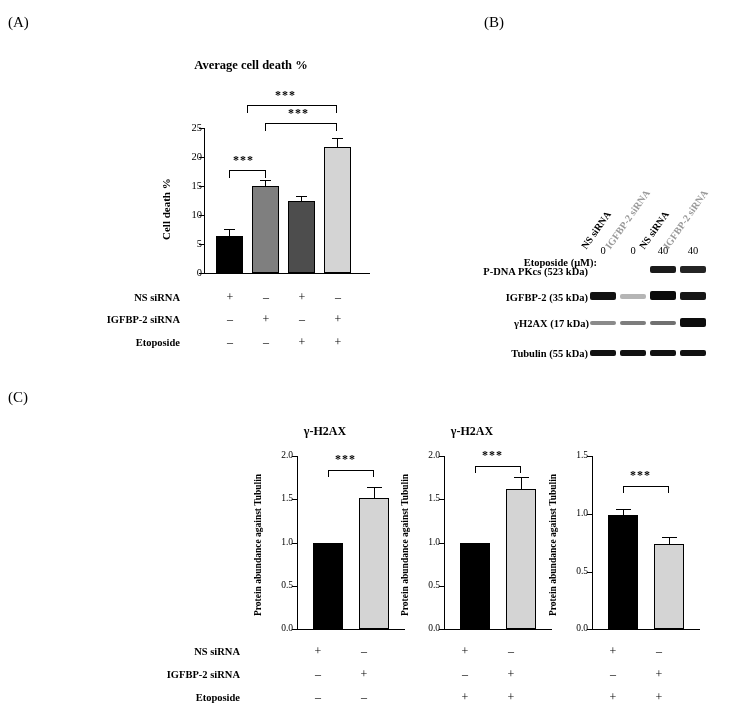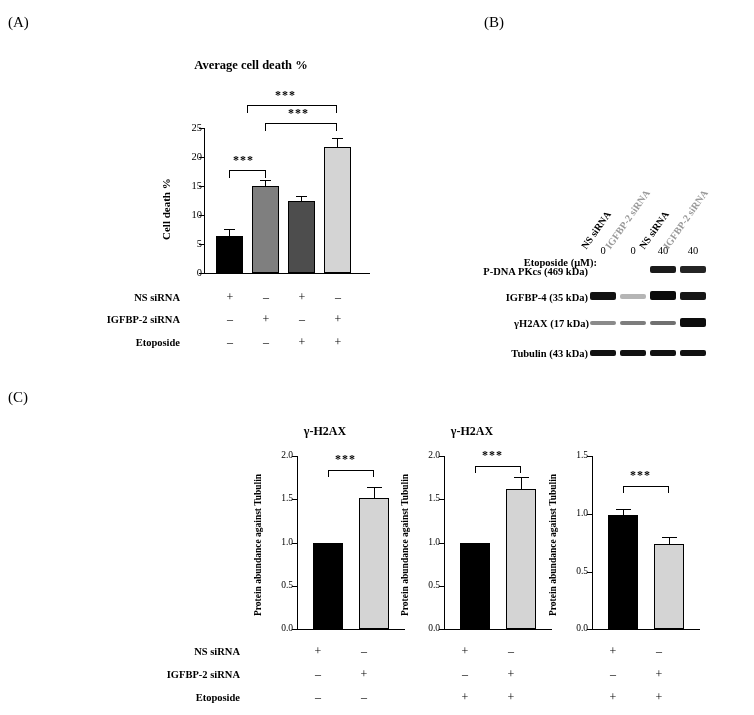"P-DNA PKcs (469 kDa)" div.blot-rowlabel { text: 469 -> 523 }
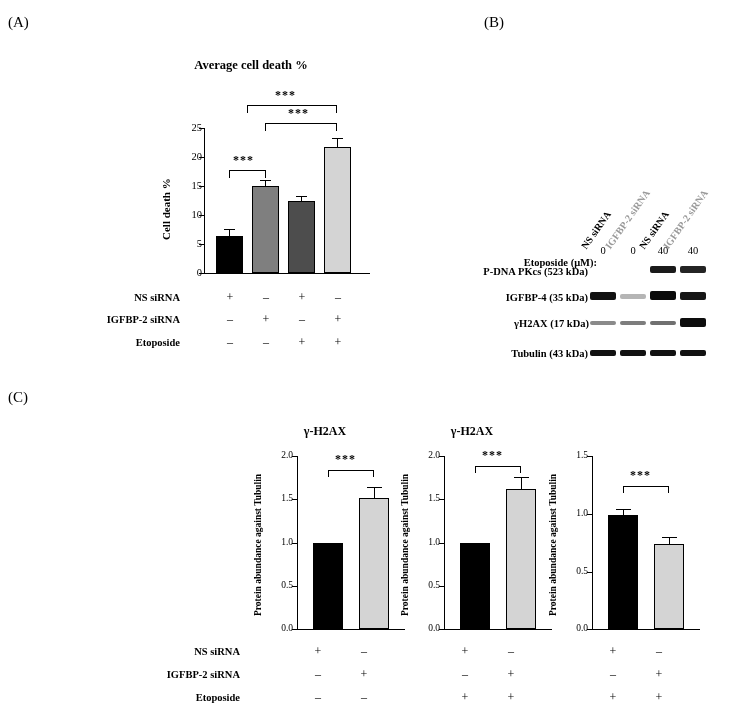"IGFBP-4 (35 kDa)" div.blot-rowlabel { text: IGFBP-4 -> IGFBP-2 }
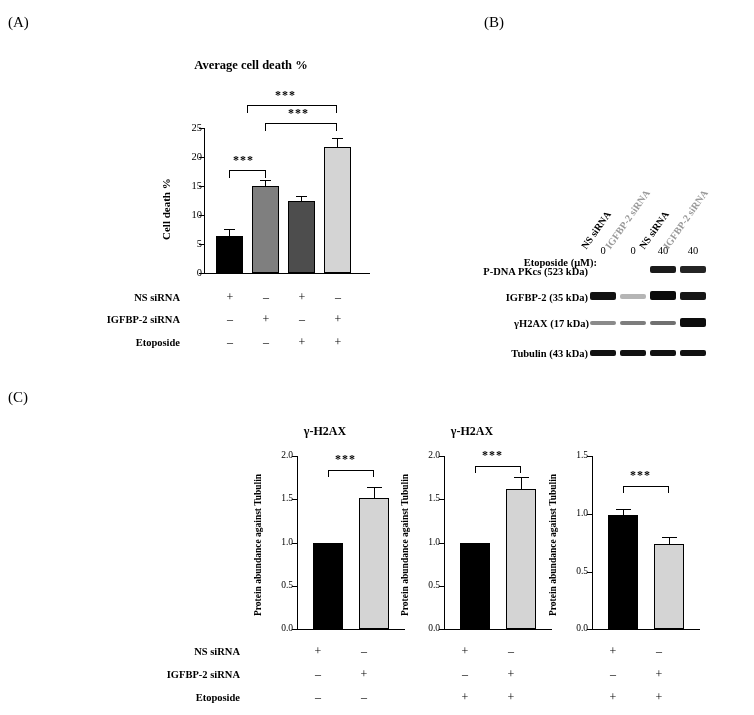"Tubulin (43 kDa)" div.blot-rowlabel { text: 43 -> 55 }
